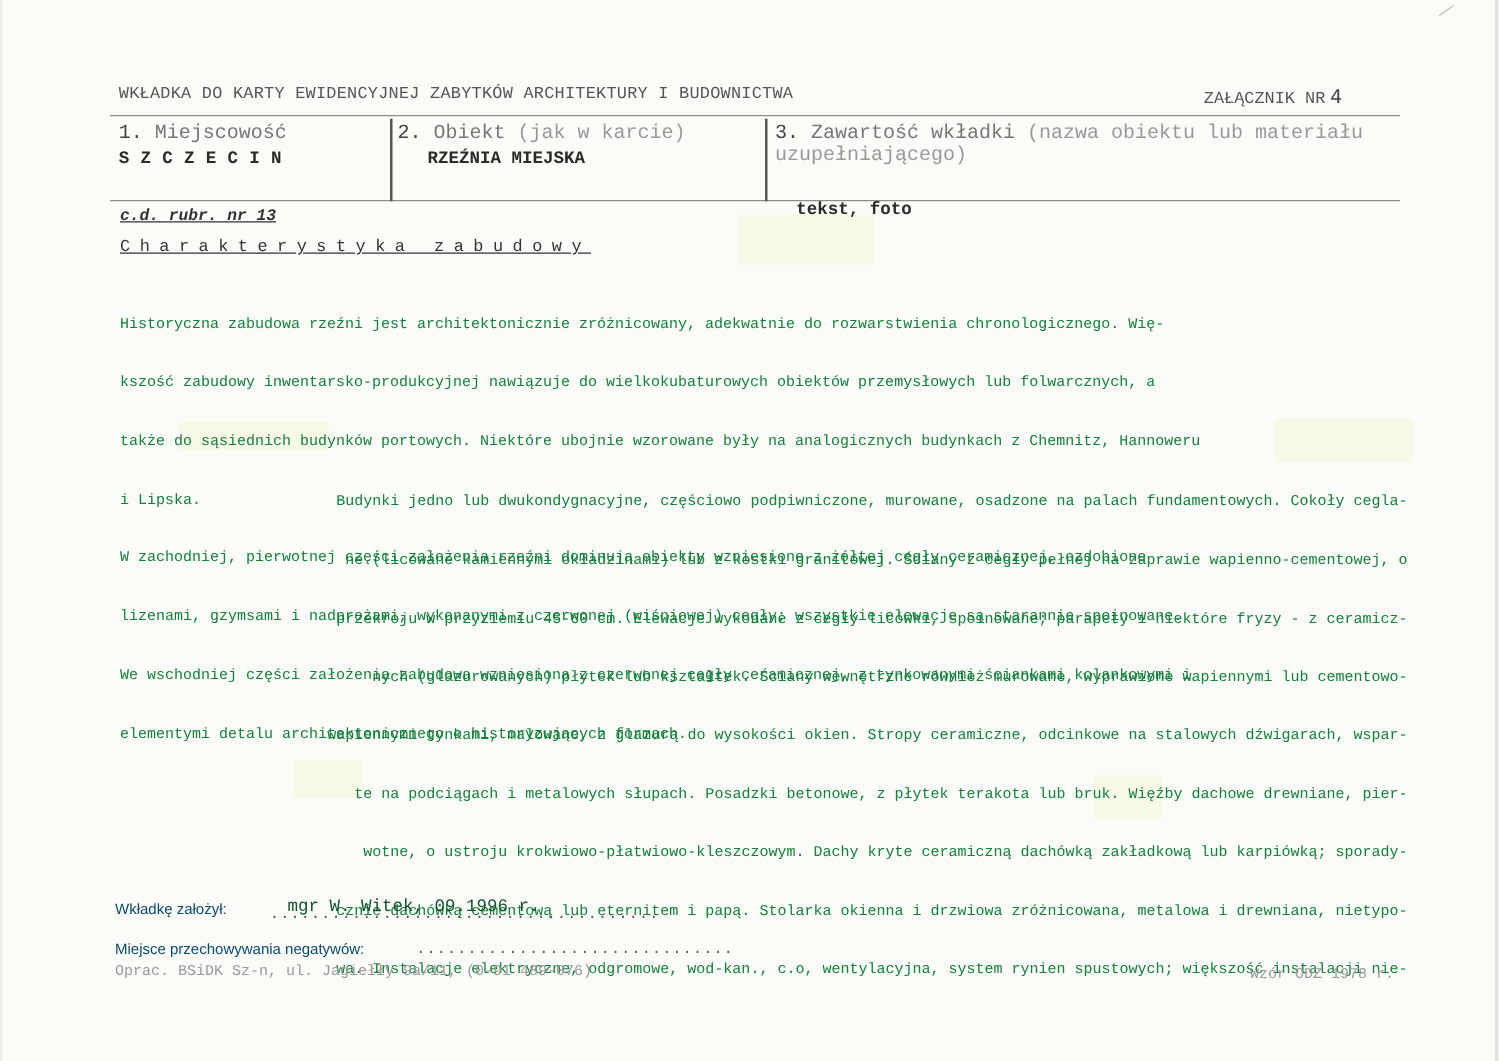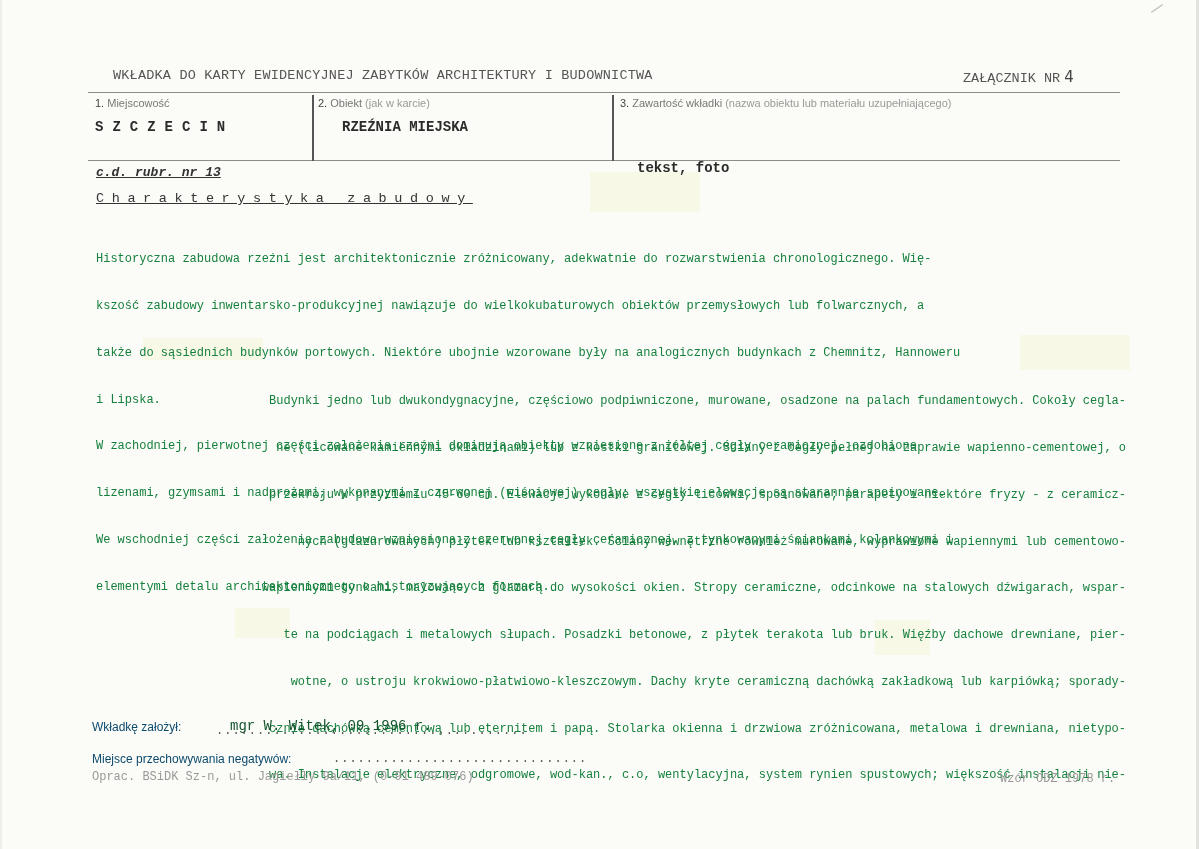"WKŁADKA DO KARTY EWIDENCYJNEJ ZABYTKÓW" .header-title { left: 113px -> 95px }
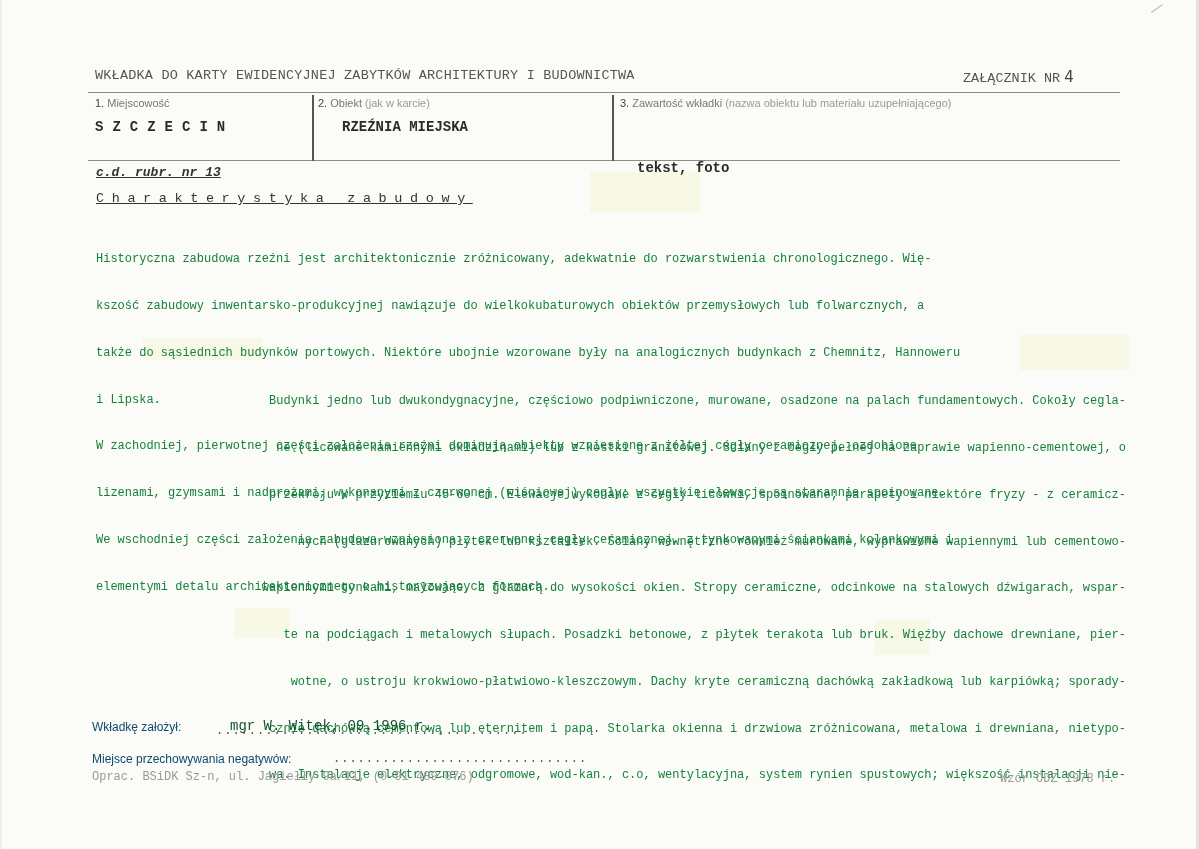"1. Miejscowość" .field-label { font-family: Liberation Sans, sans-serif -> Liberation Mono, monospace; font-size: 11px -> 16px }
